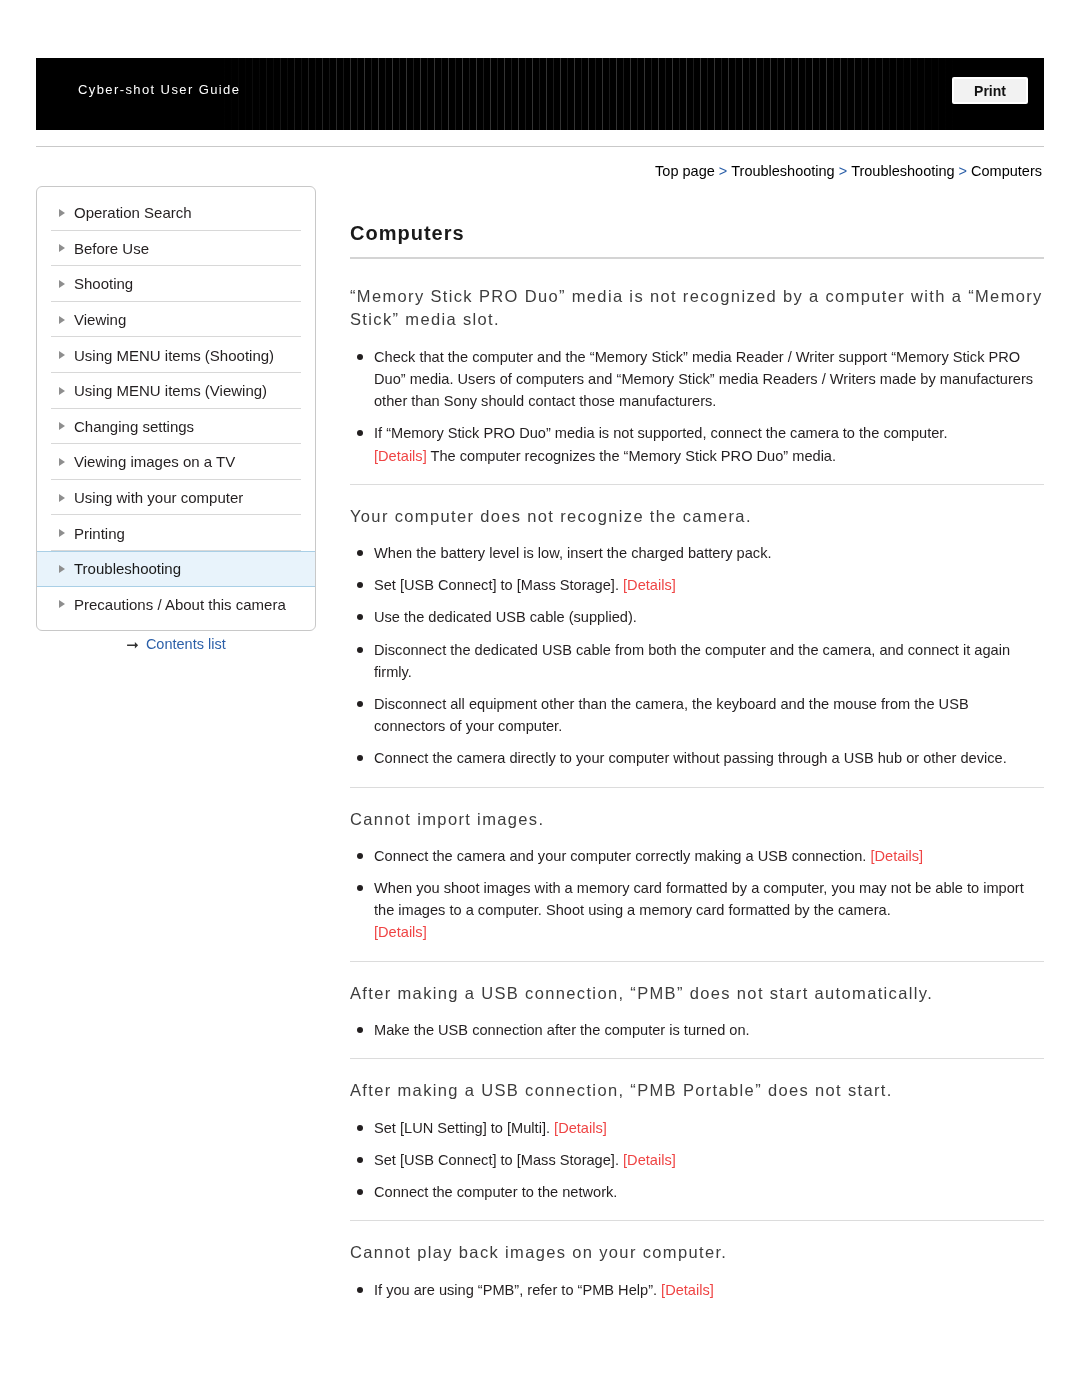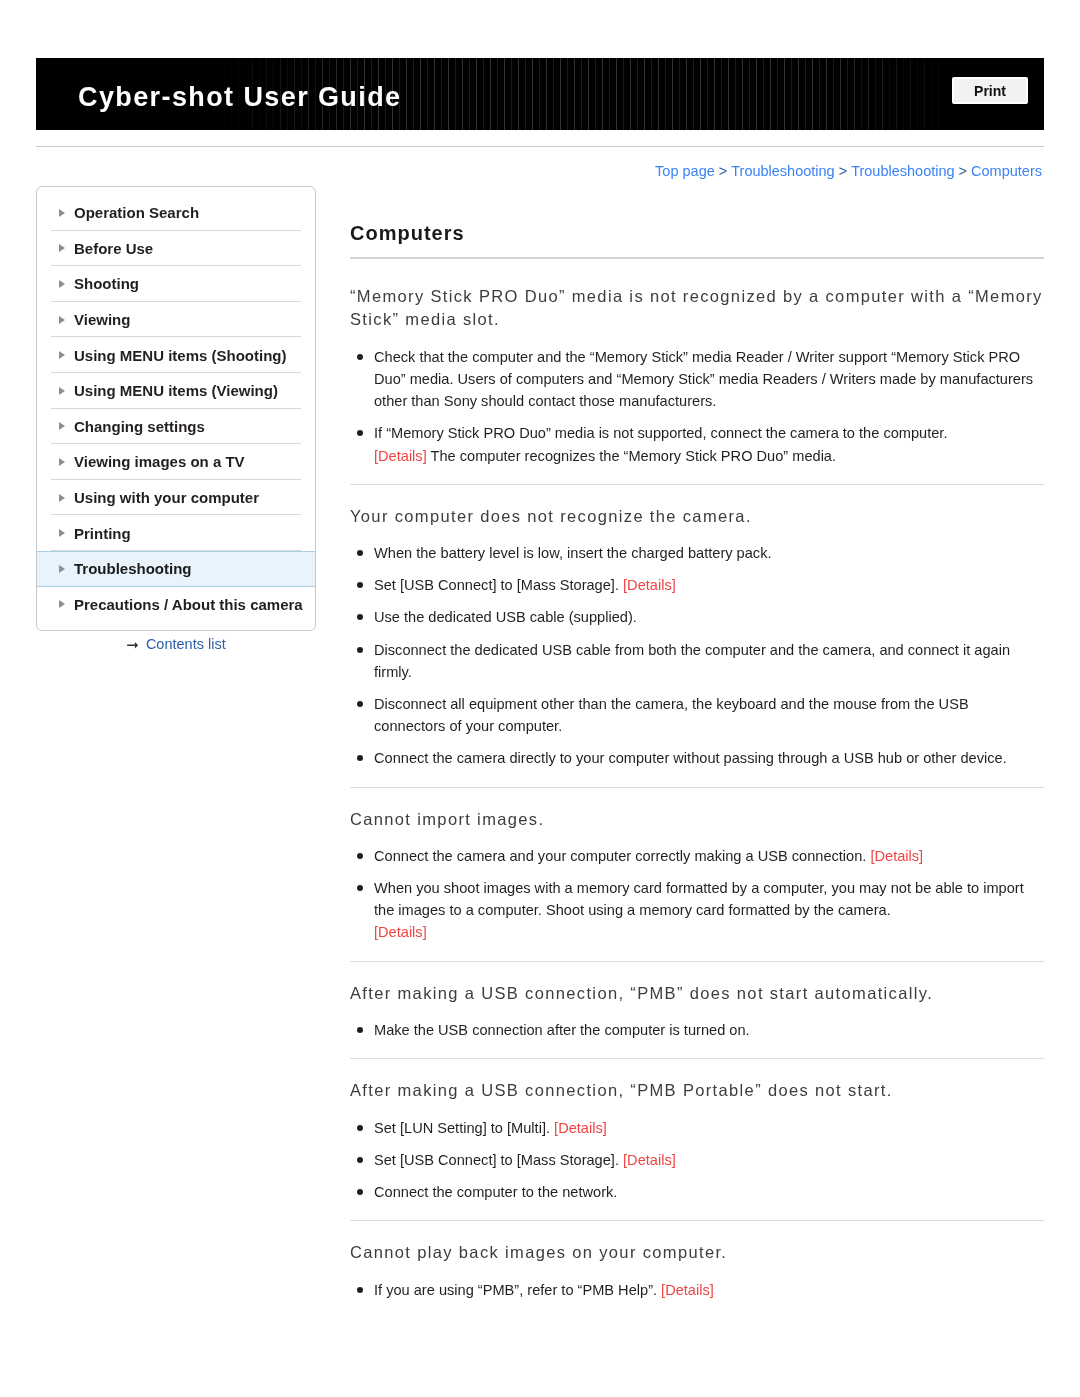"Cyber-shot User Guide" .guide-title { font-size: 27px -> 13px; font-weight: bold -> normal }
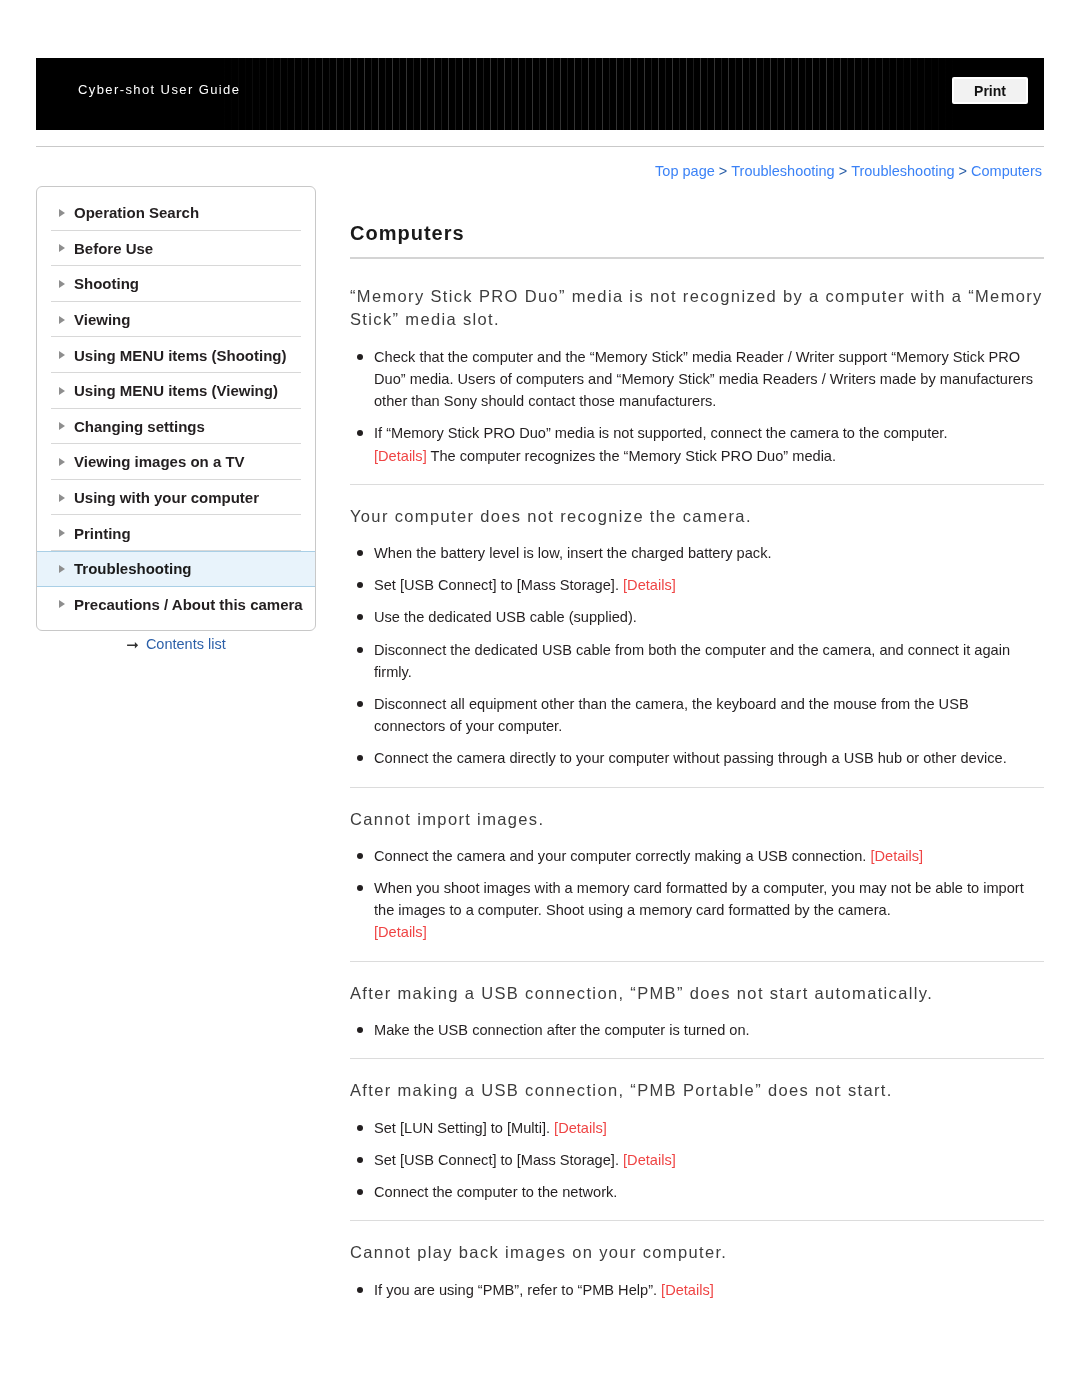"Top page" .breadcrumb a { color: #3b82f6 -> #000000 }
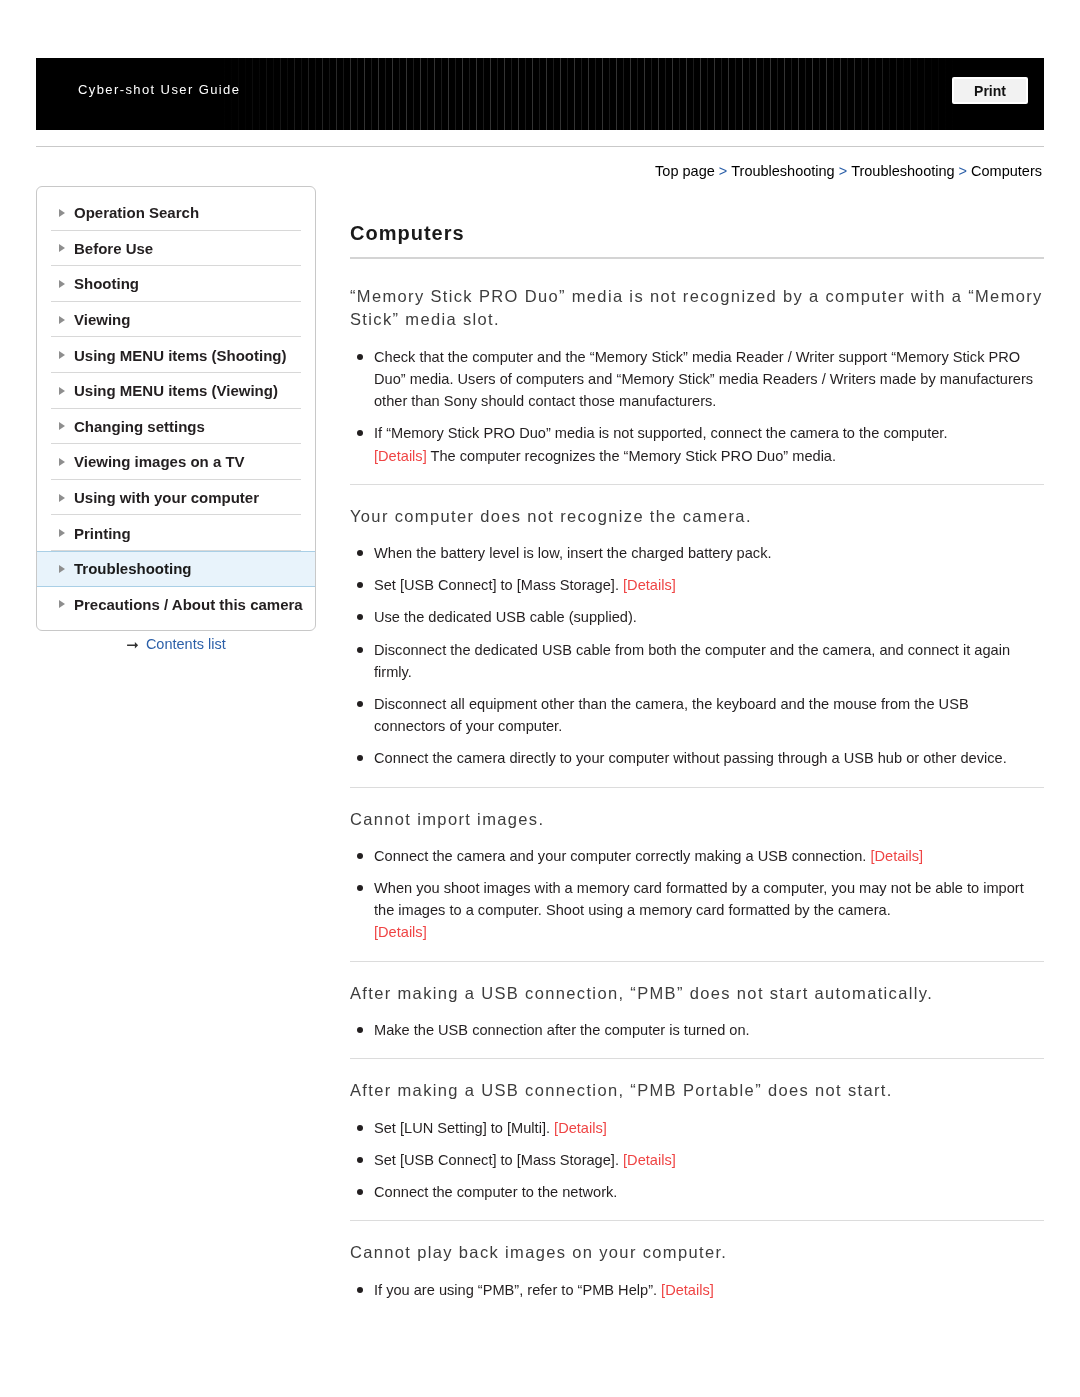"Operation Search" .sidebar { font-weight: bold -> none }
